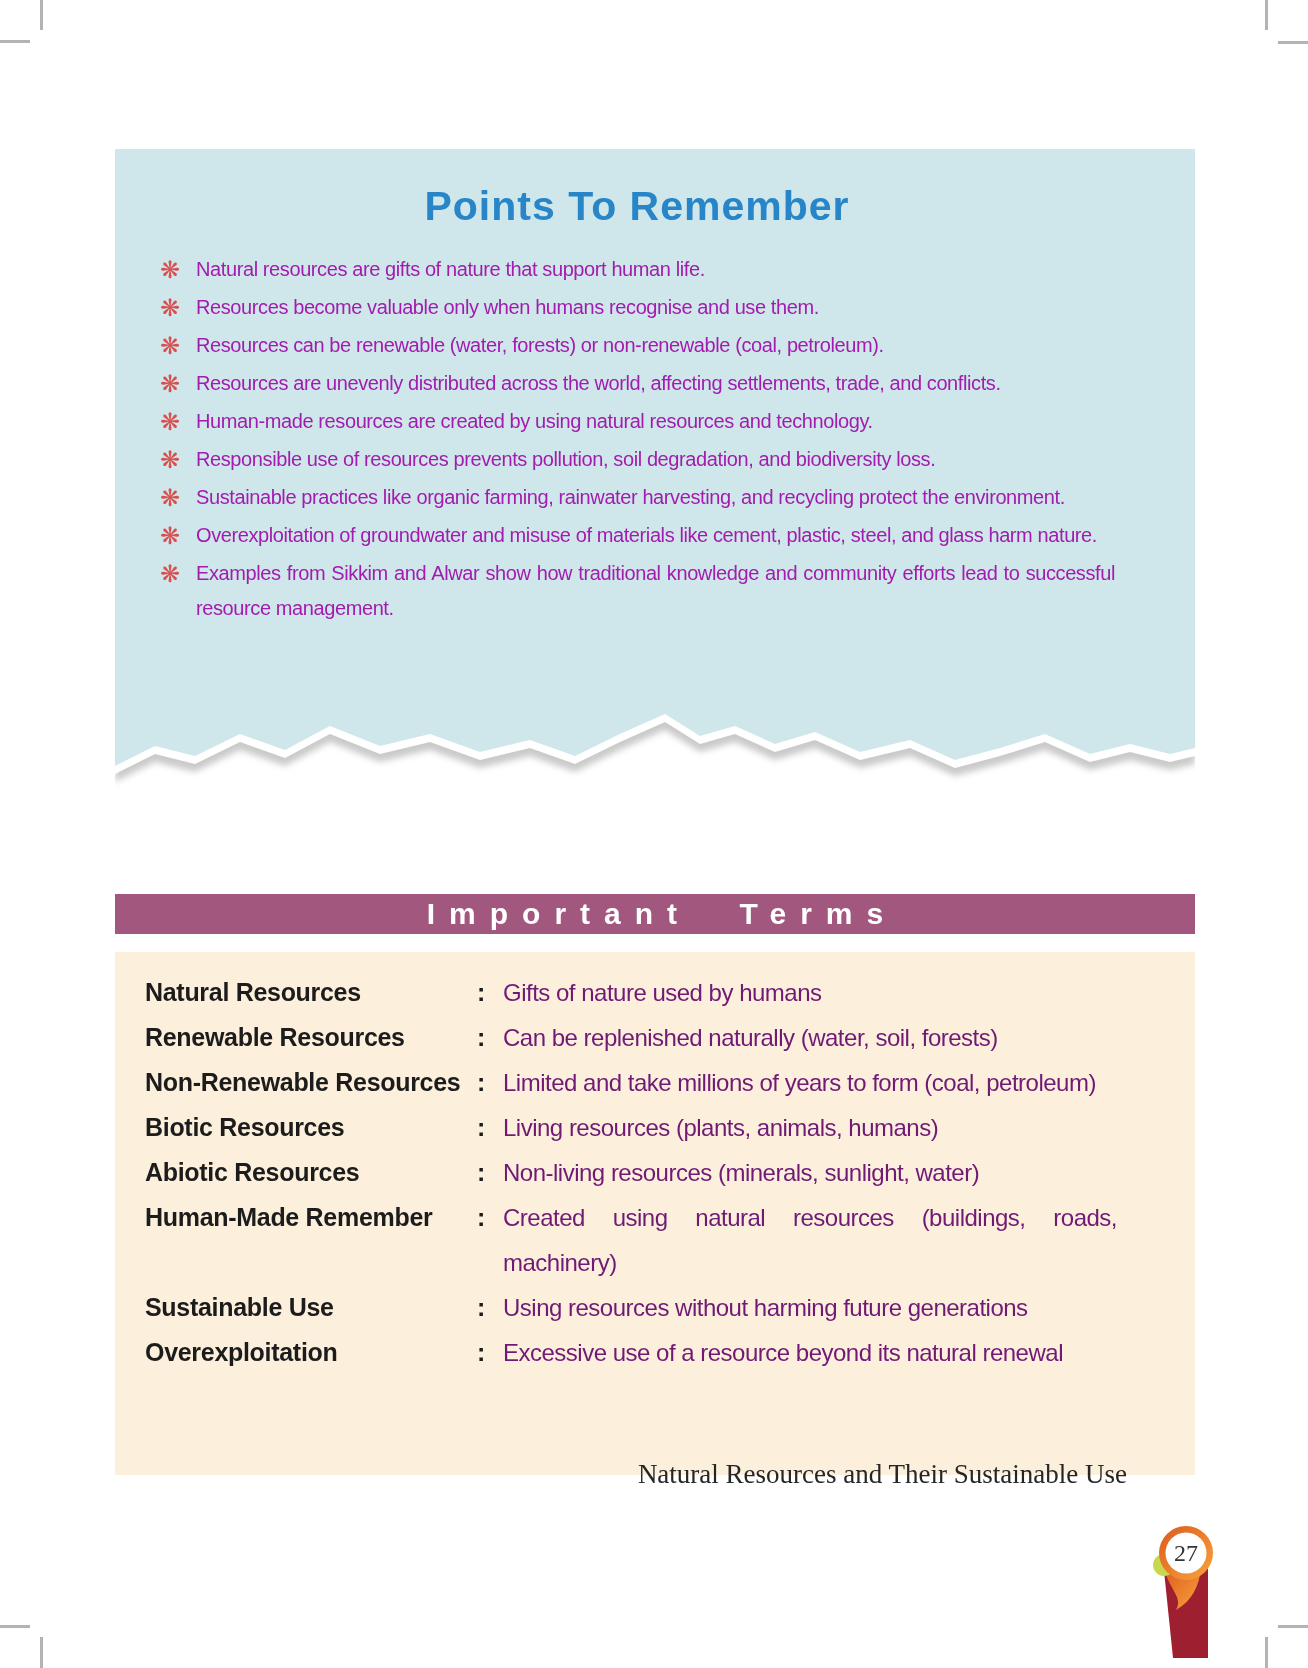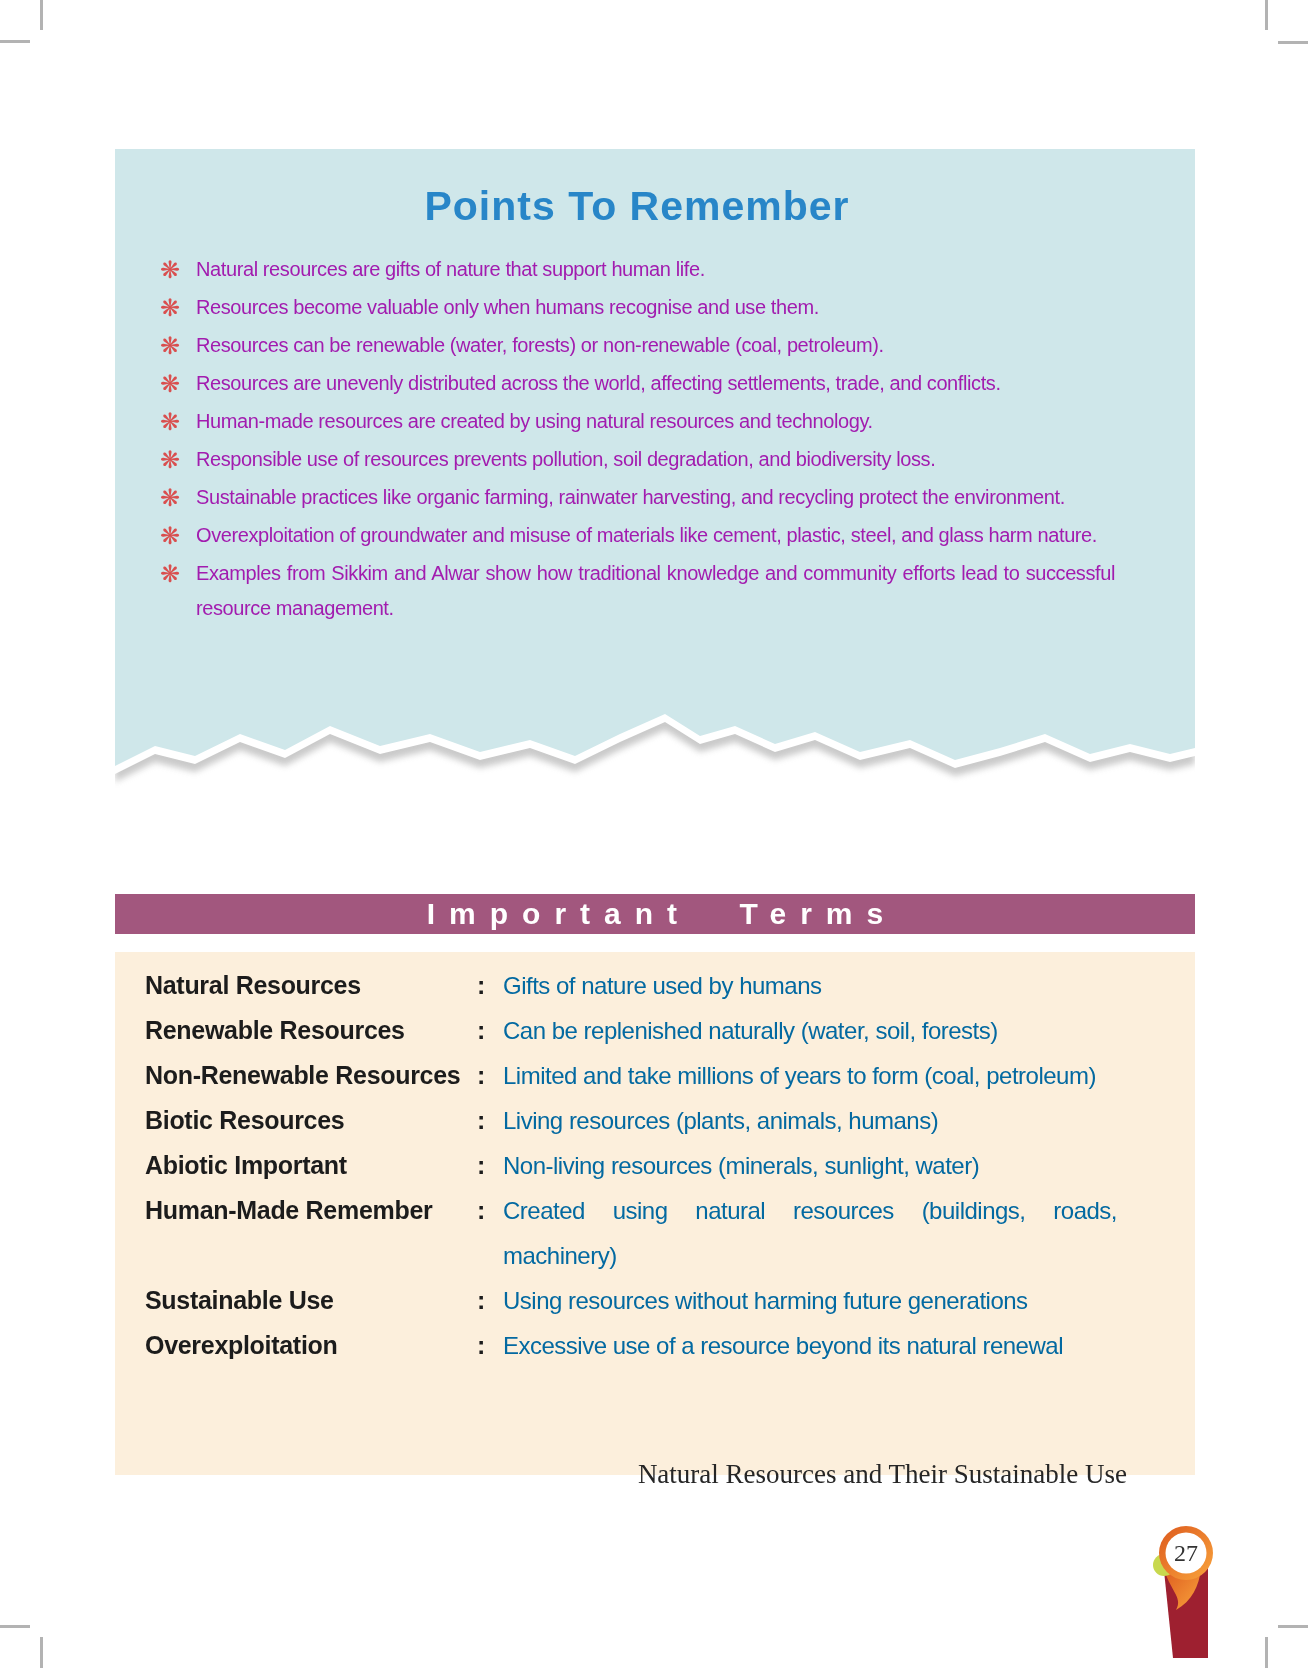"Natural Resources" .terms-panel { padding-top: 11px -> 18px }
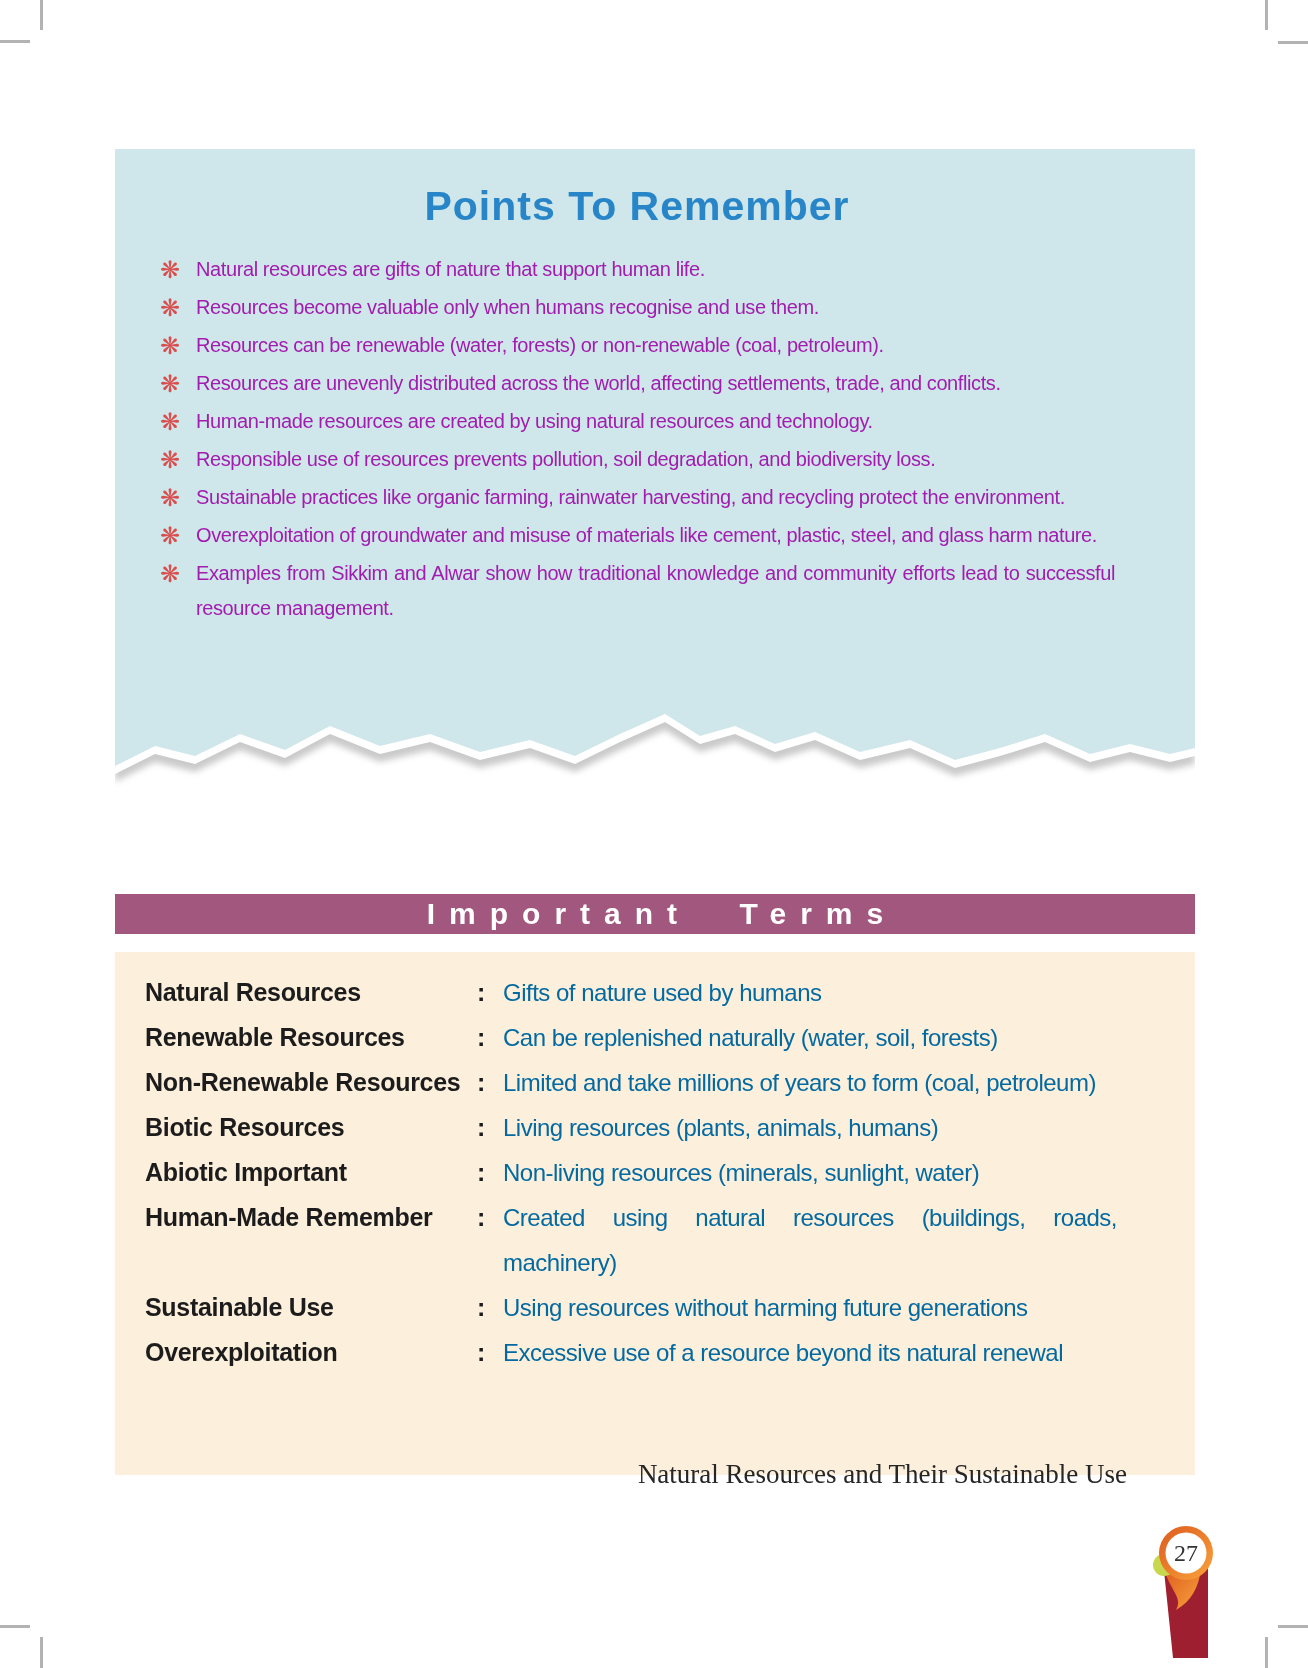"Gifts of nature used by" .tdef { color: #0369a1 -> #701a75 }
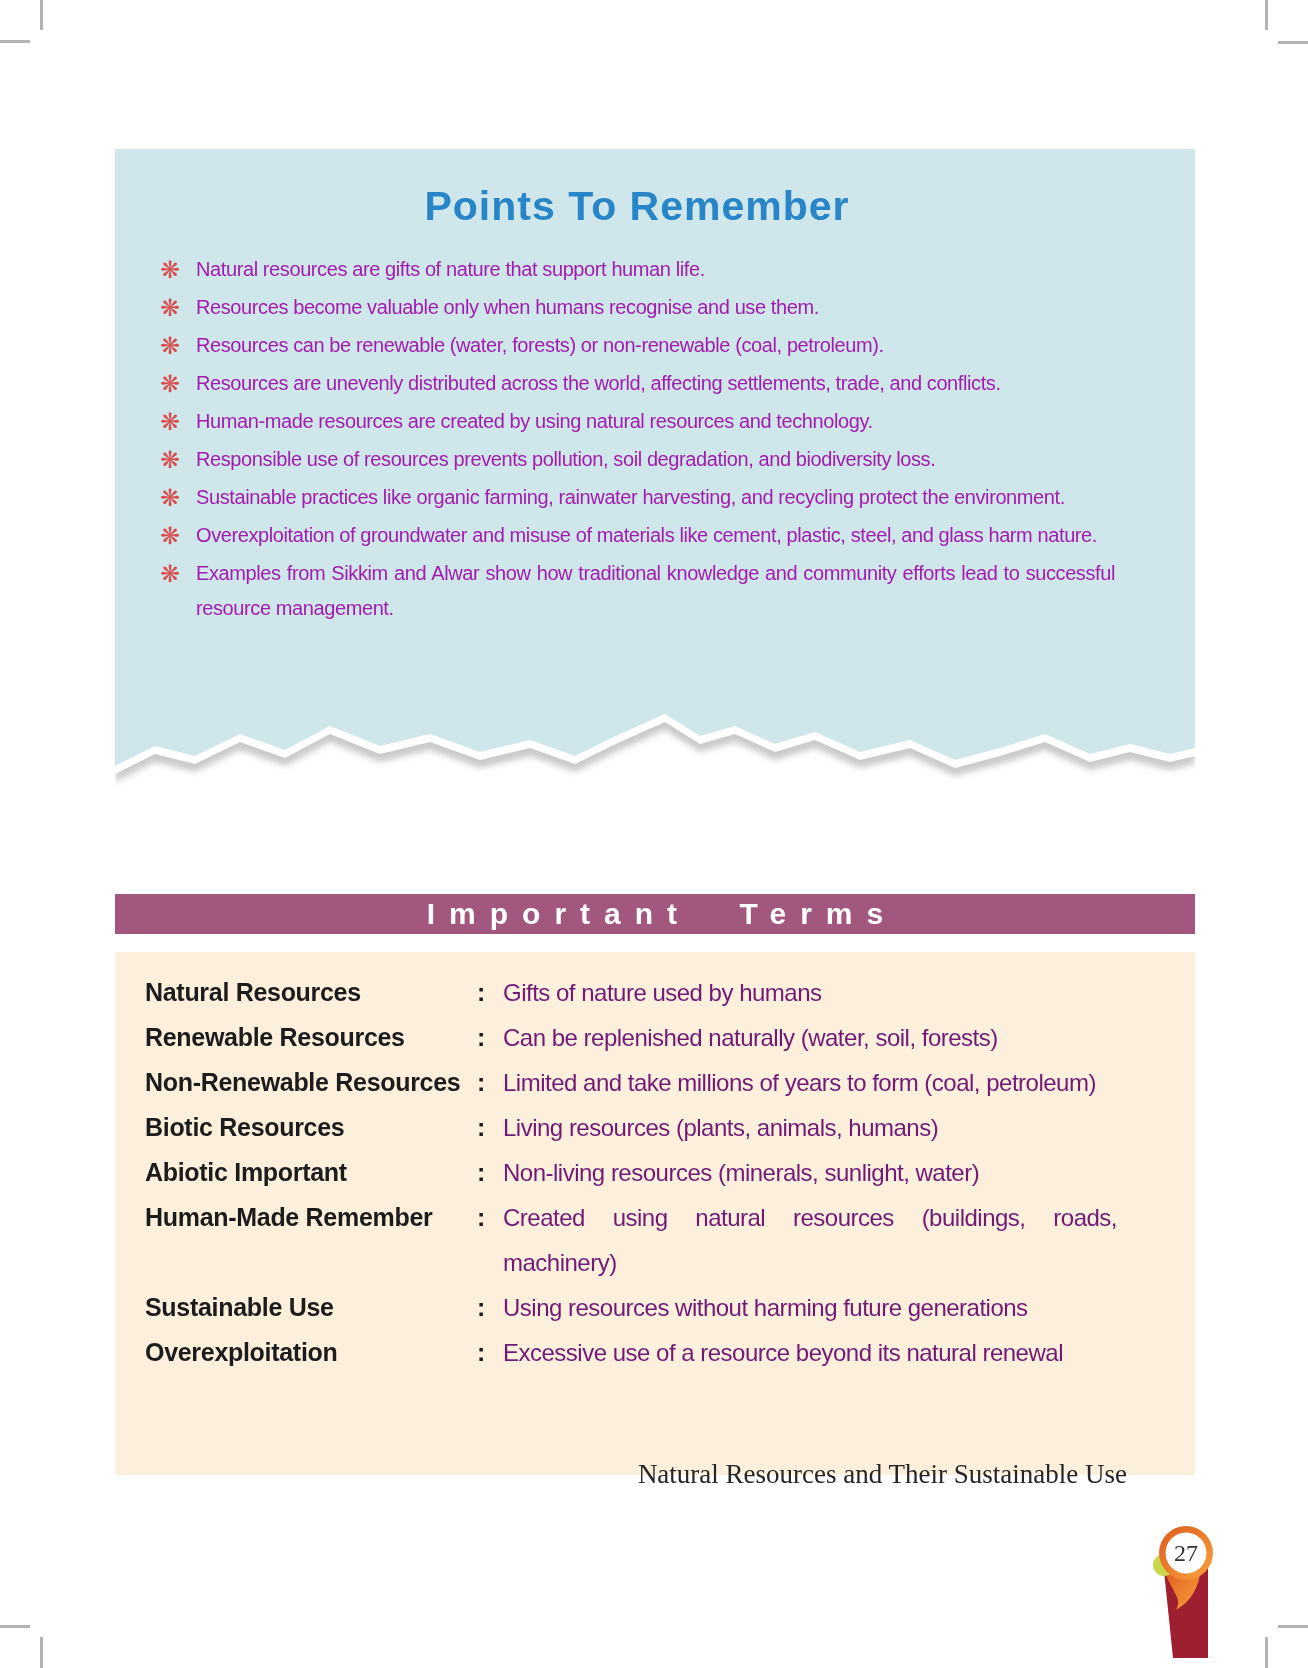"Abiotic Important" div.tlabel { text: Important -> Resources }
